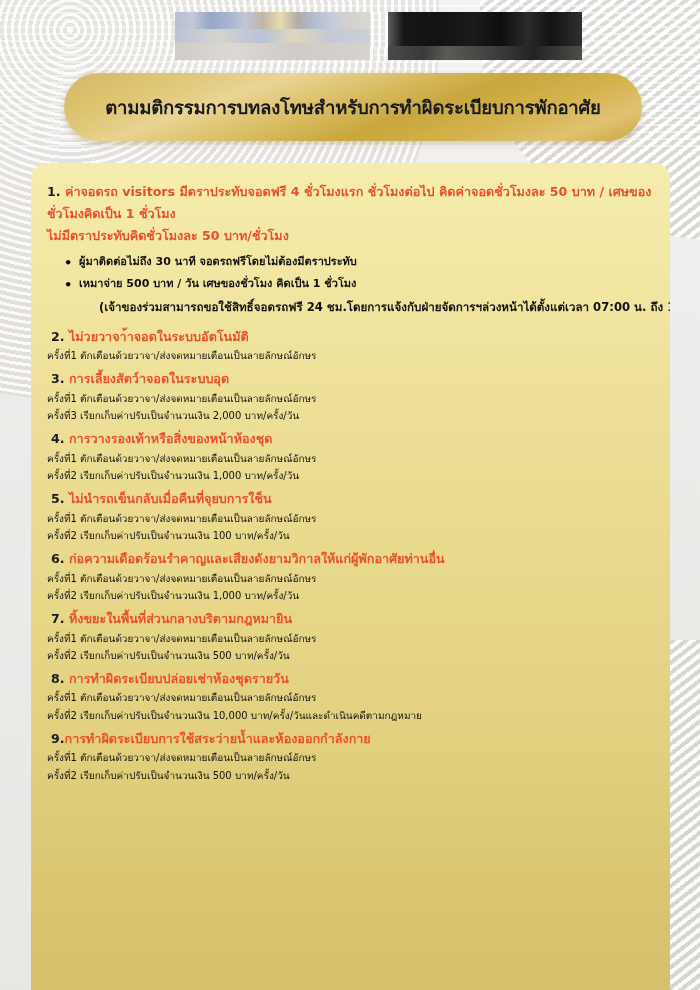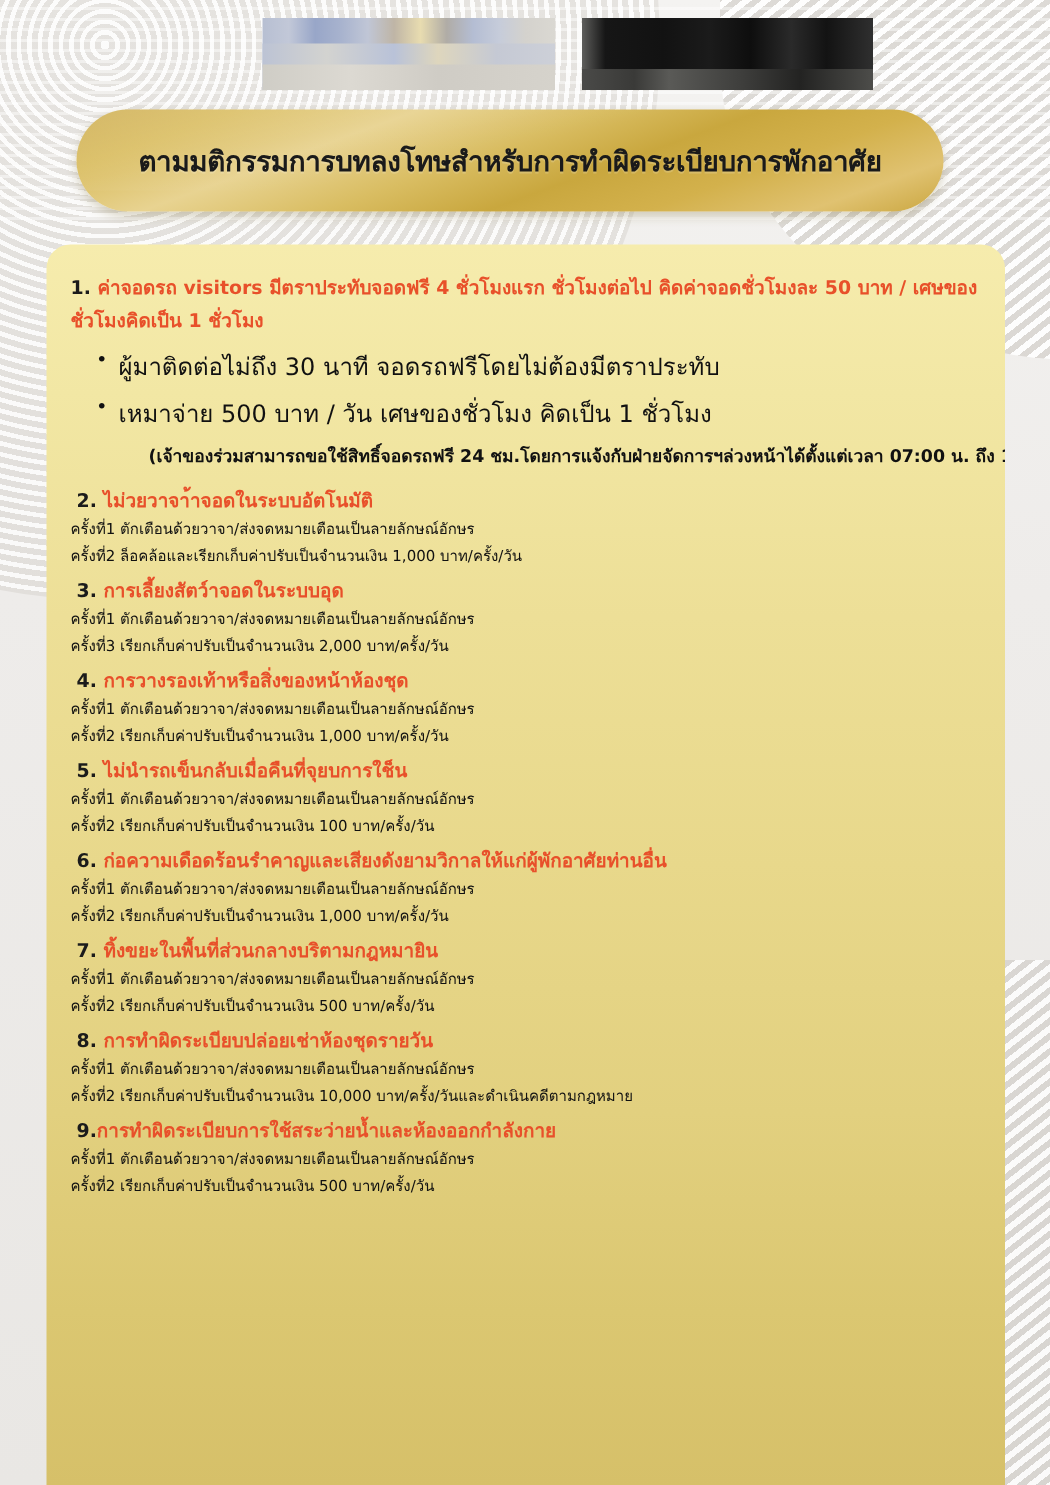"ตามมติกรรมการบทลงโทษสำหรับการทำผิดระเบีย" .header-pill { left: 51px -> 64px }
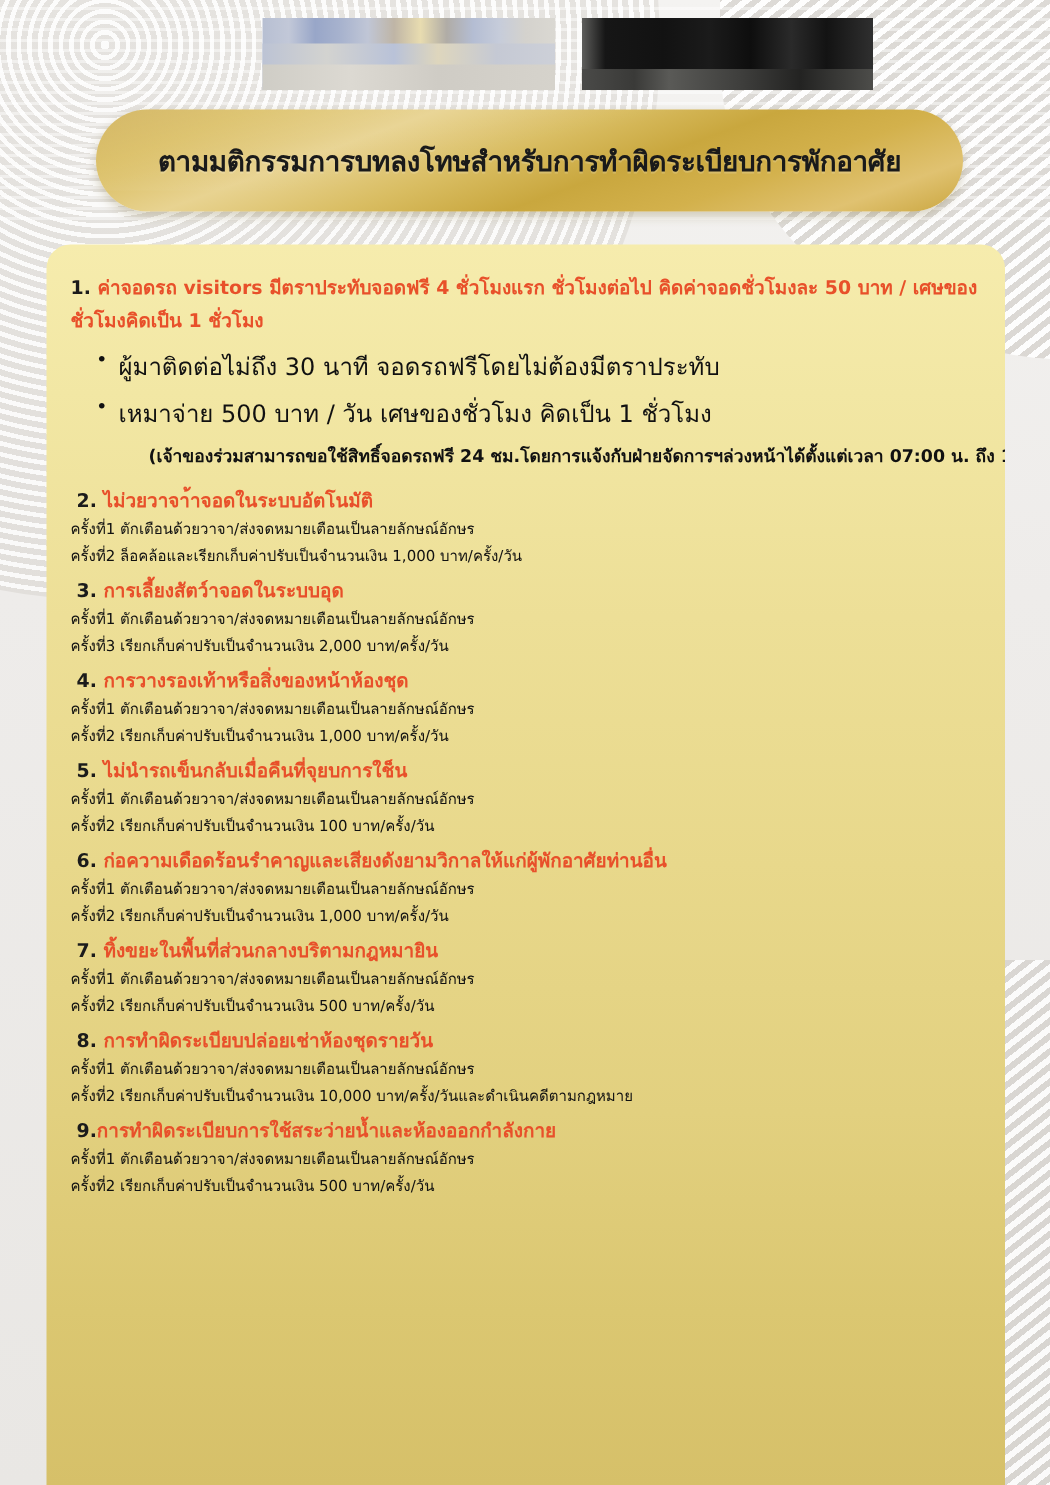"ไม่มีตราประทับคิดชั่วโมงละ 50" div.rule-heading { html: none -> <div>ไม่มีตราประทับคิดชั่วโมงละ 50 บาท/ชั่วโมง</div> }
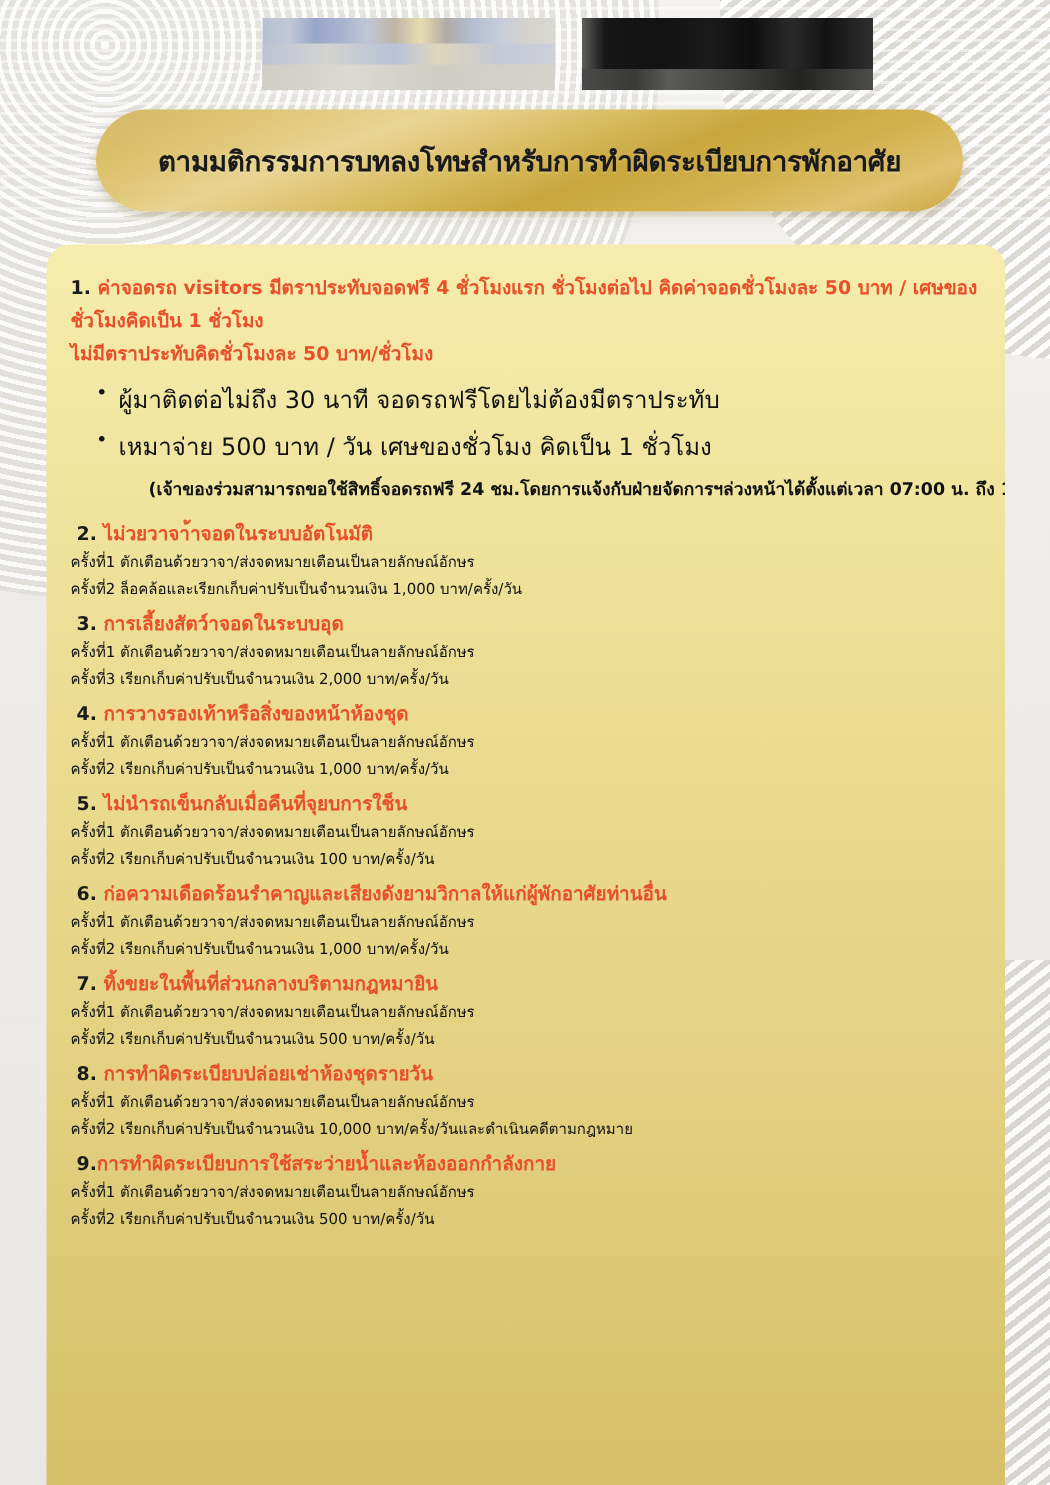"ผู้มาติดต่อไม่ถึง 30 นาที" .bullets li { font-size: 16px -> 11px; font-weight: normal -> bold }
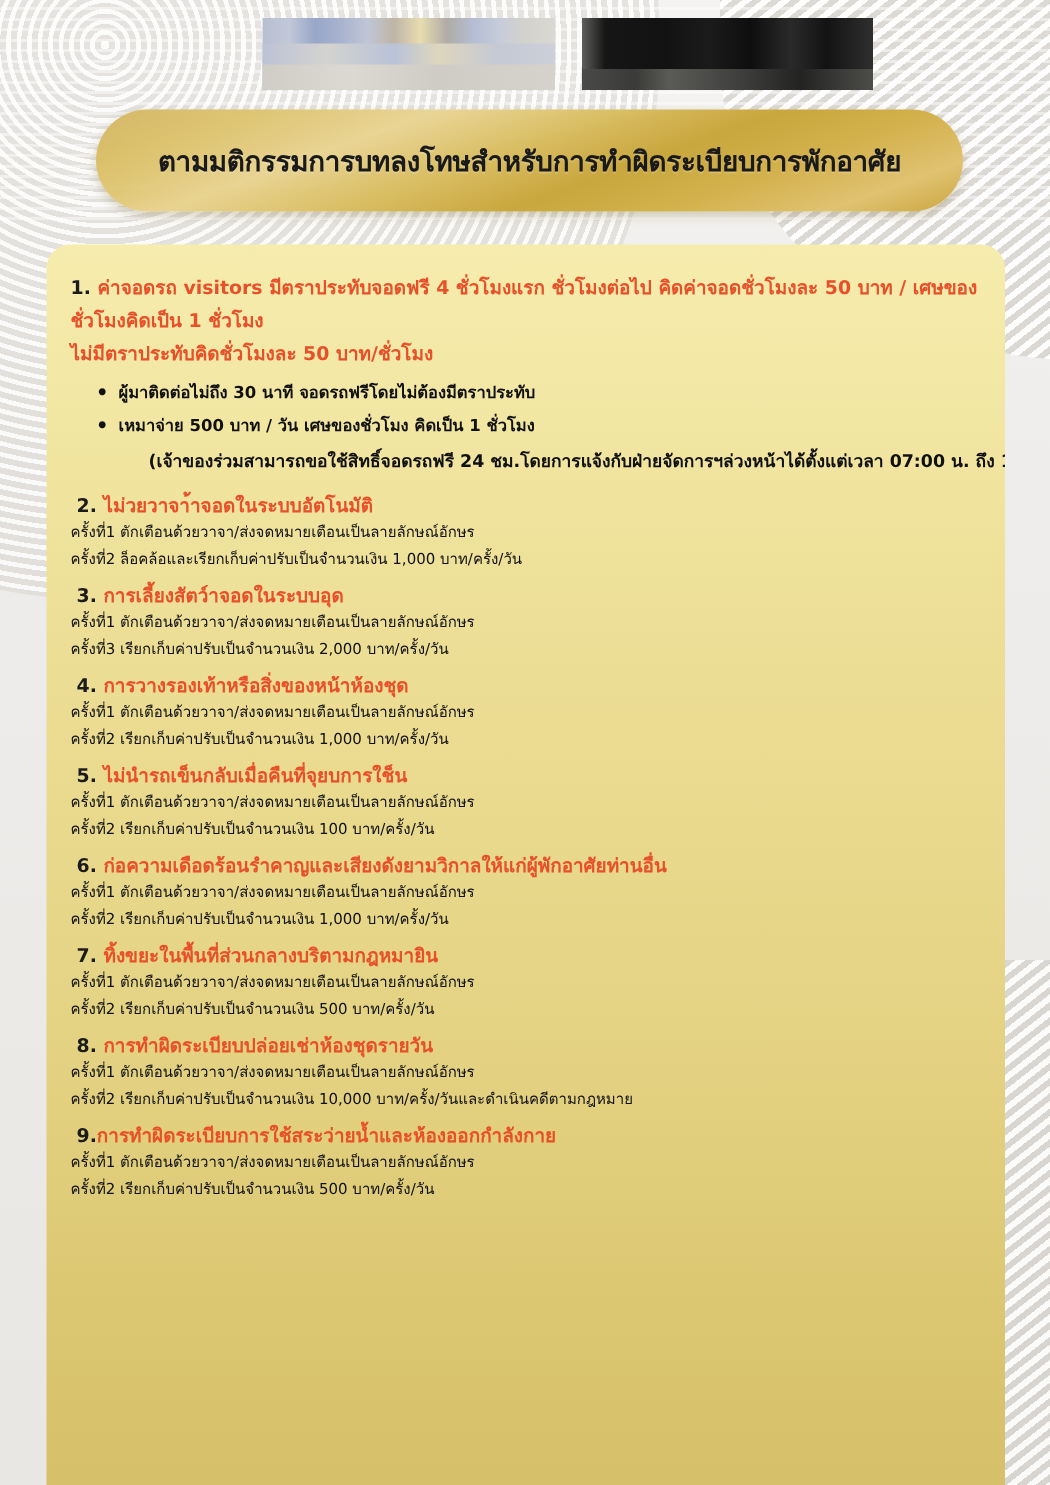"ครั้งที่2" div.rule-line { html: <div>ครั้งที่2 ล็อคล้อและเรียกเก็บค่าปรับเป็นจำนวนเงิน 1,000 บาท/ครั้ง/วัน</div> -> none }
